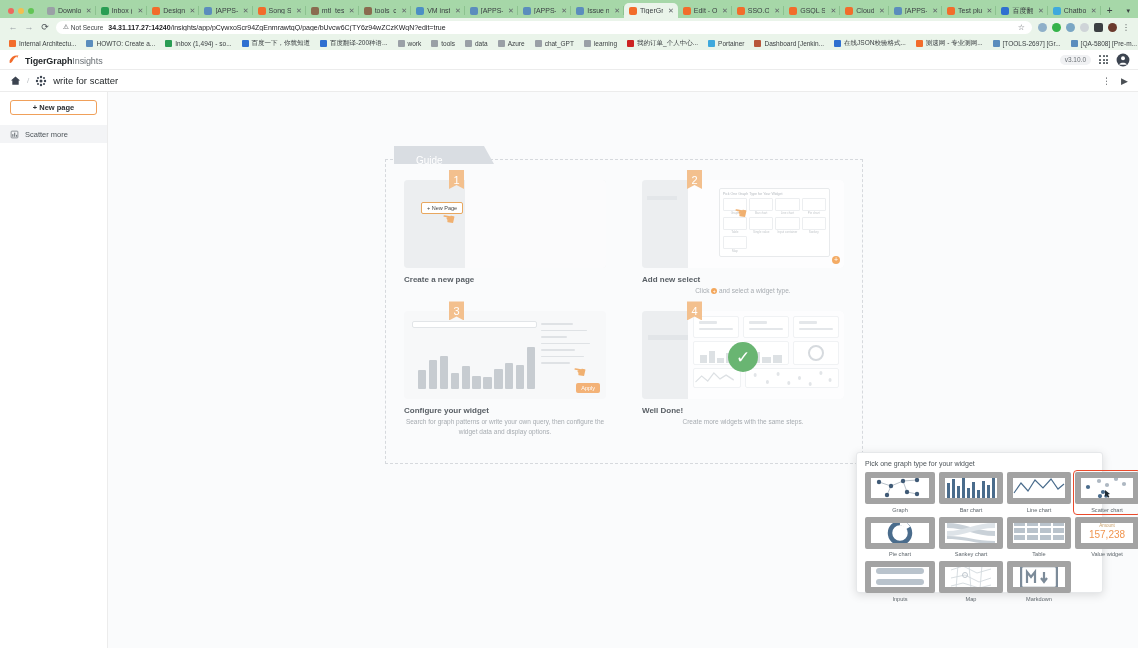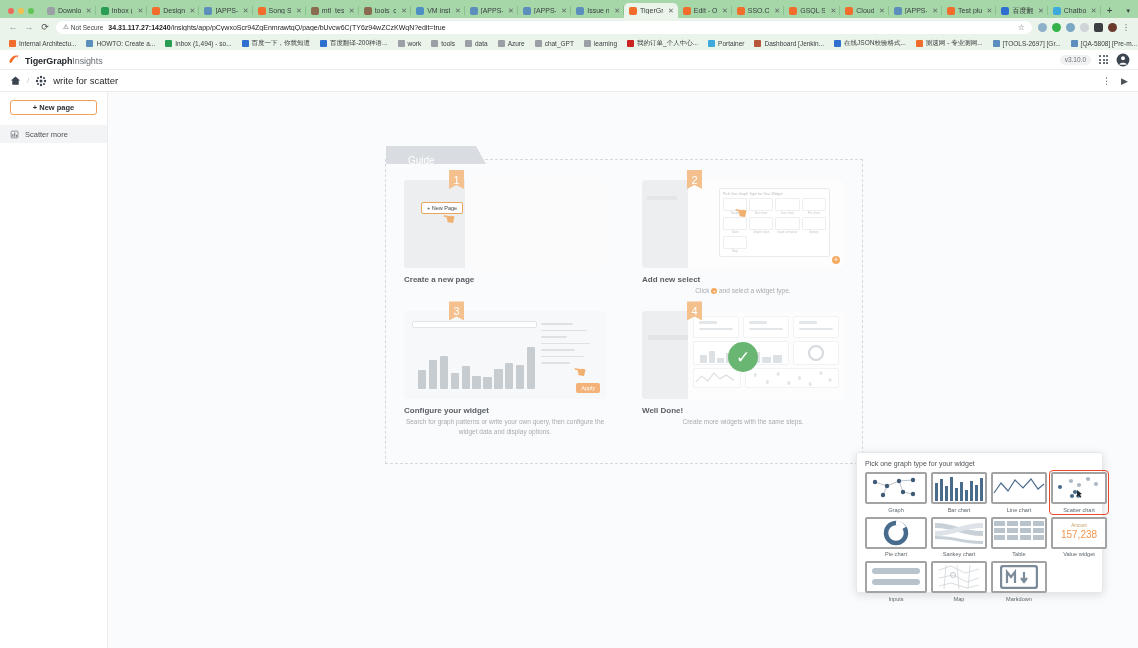"Guide" .guide-tab { left: 0px -> 8px }
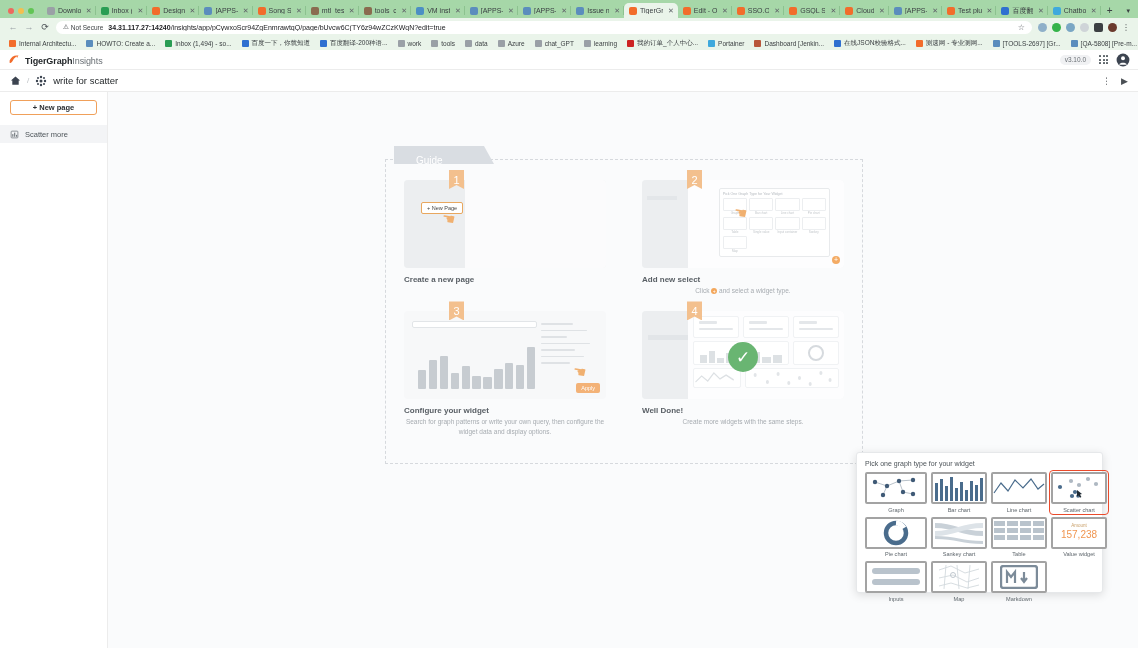"157,238" .pbox { border: 2px solid #a3a3a3 -> 6px solid #a3a3a3 }
